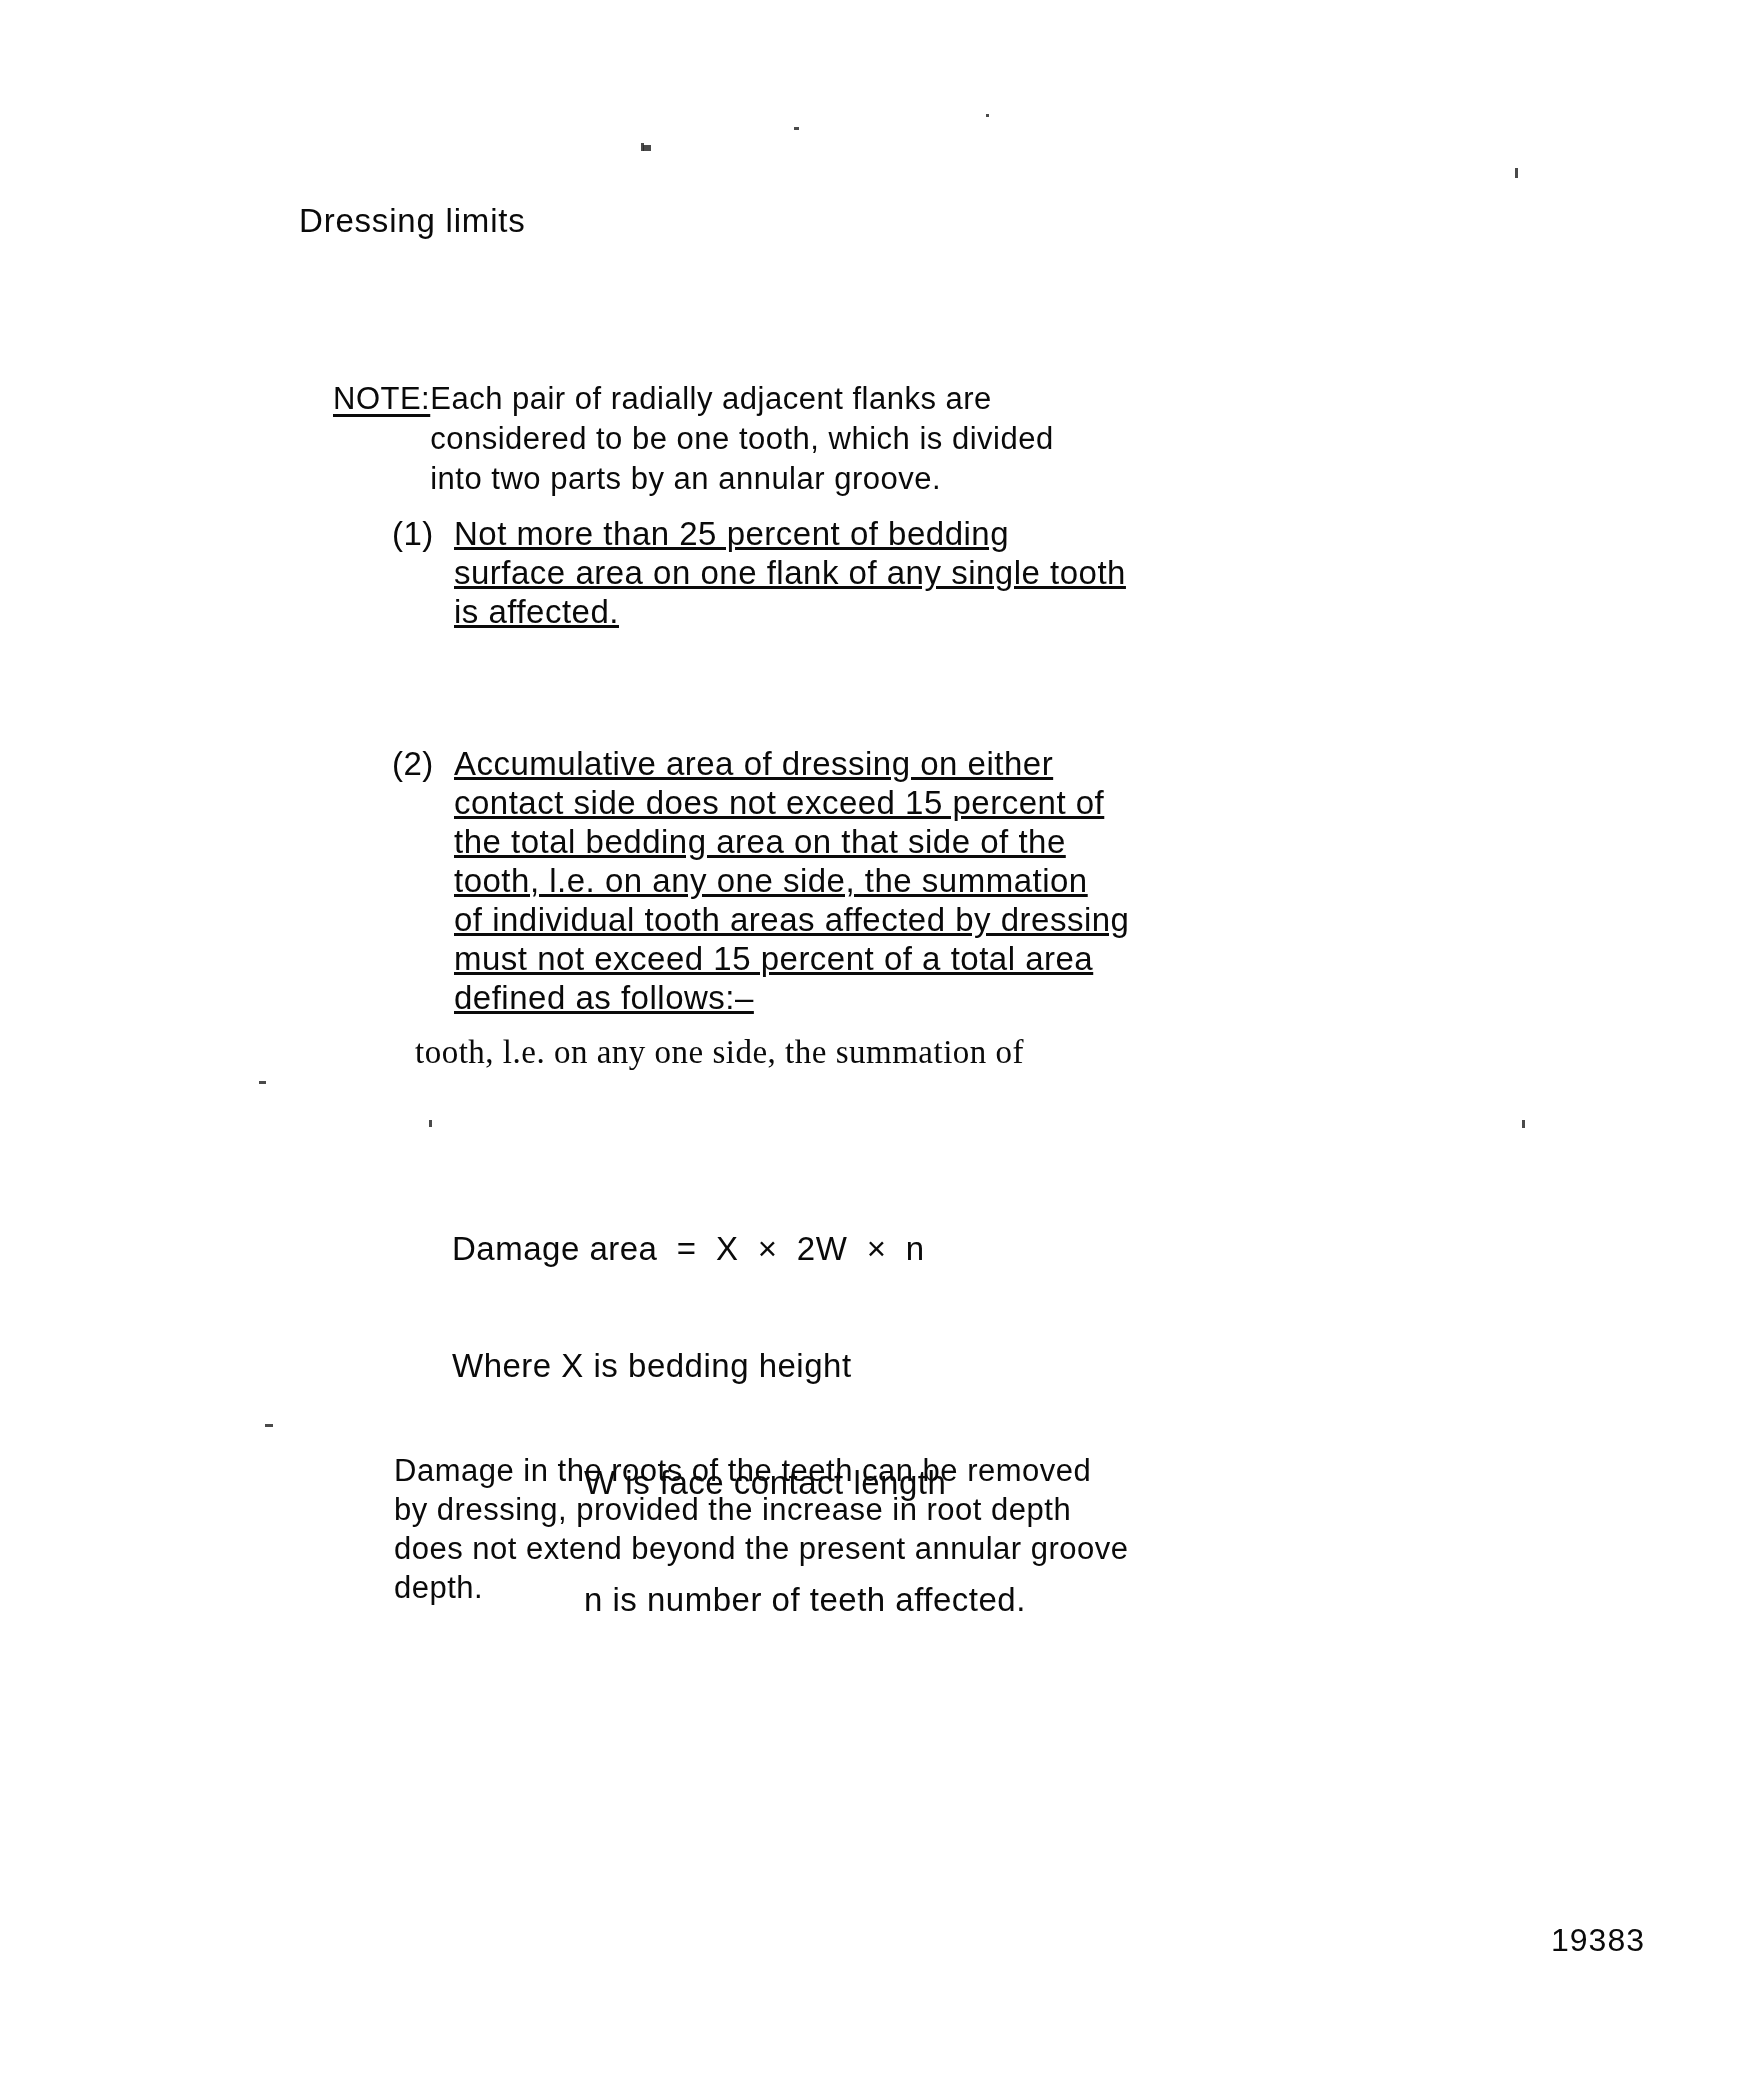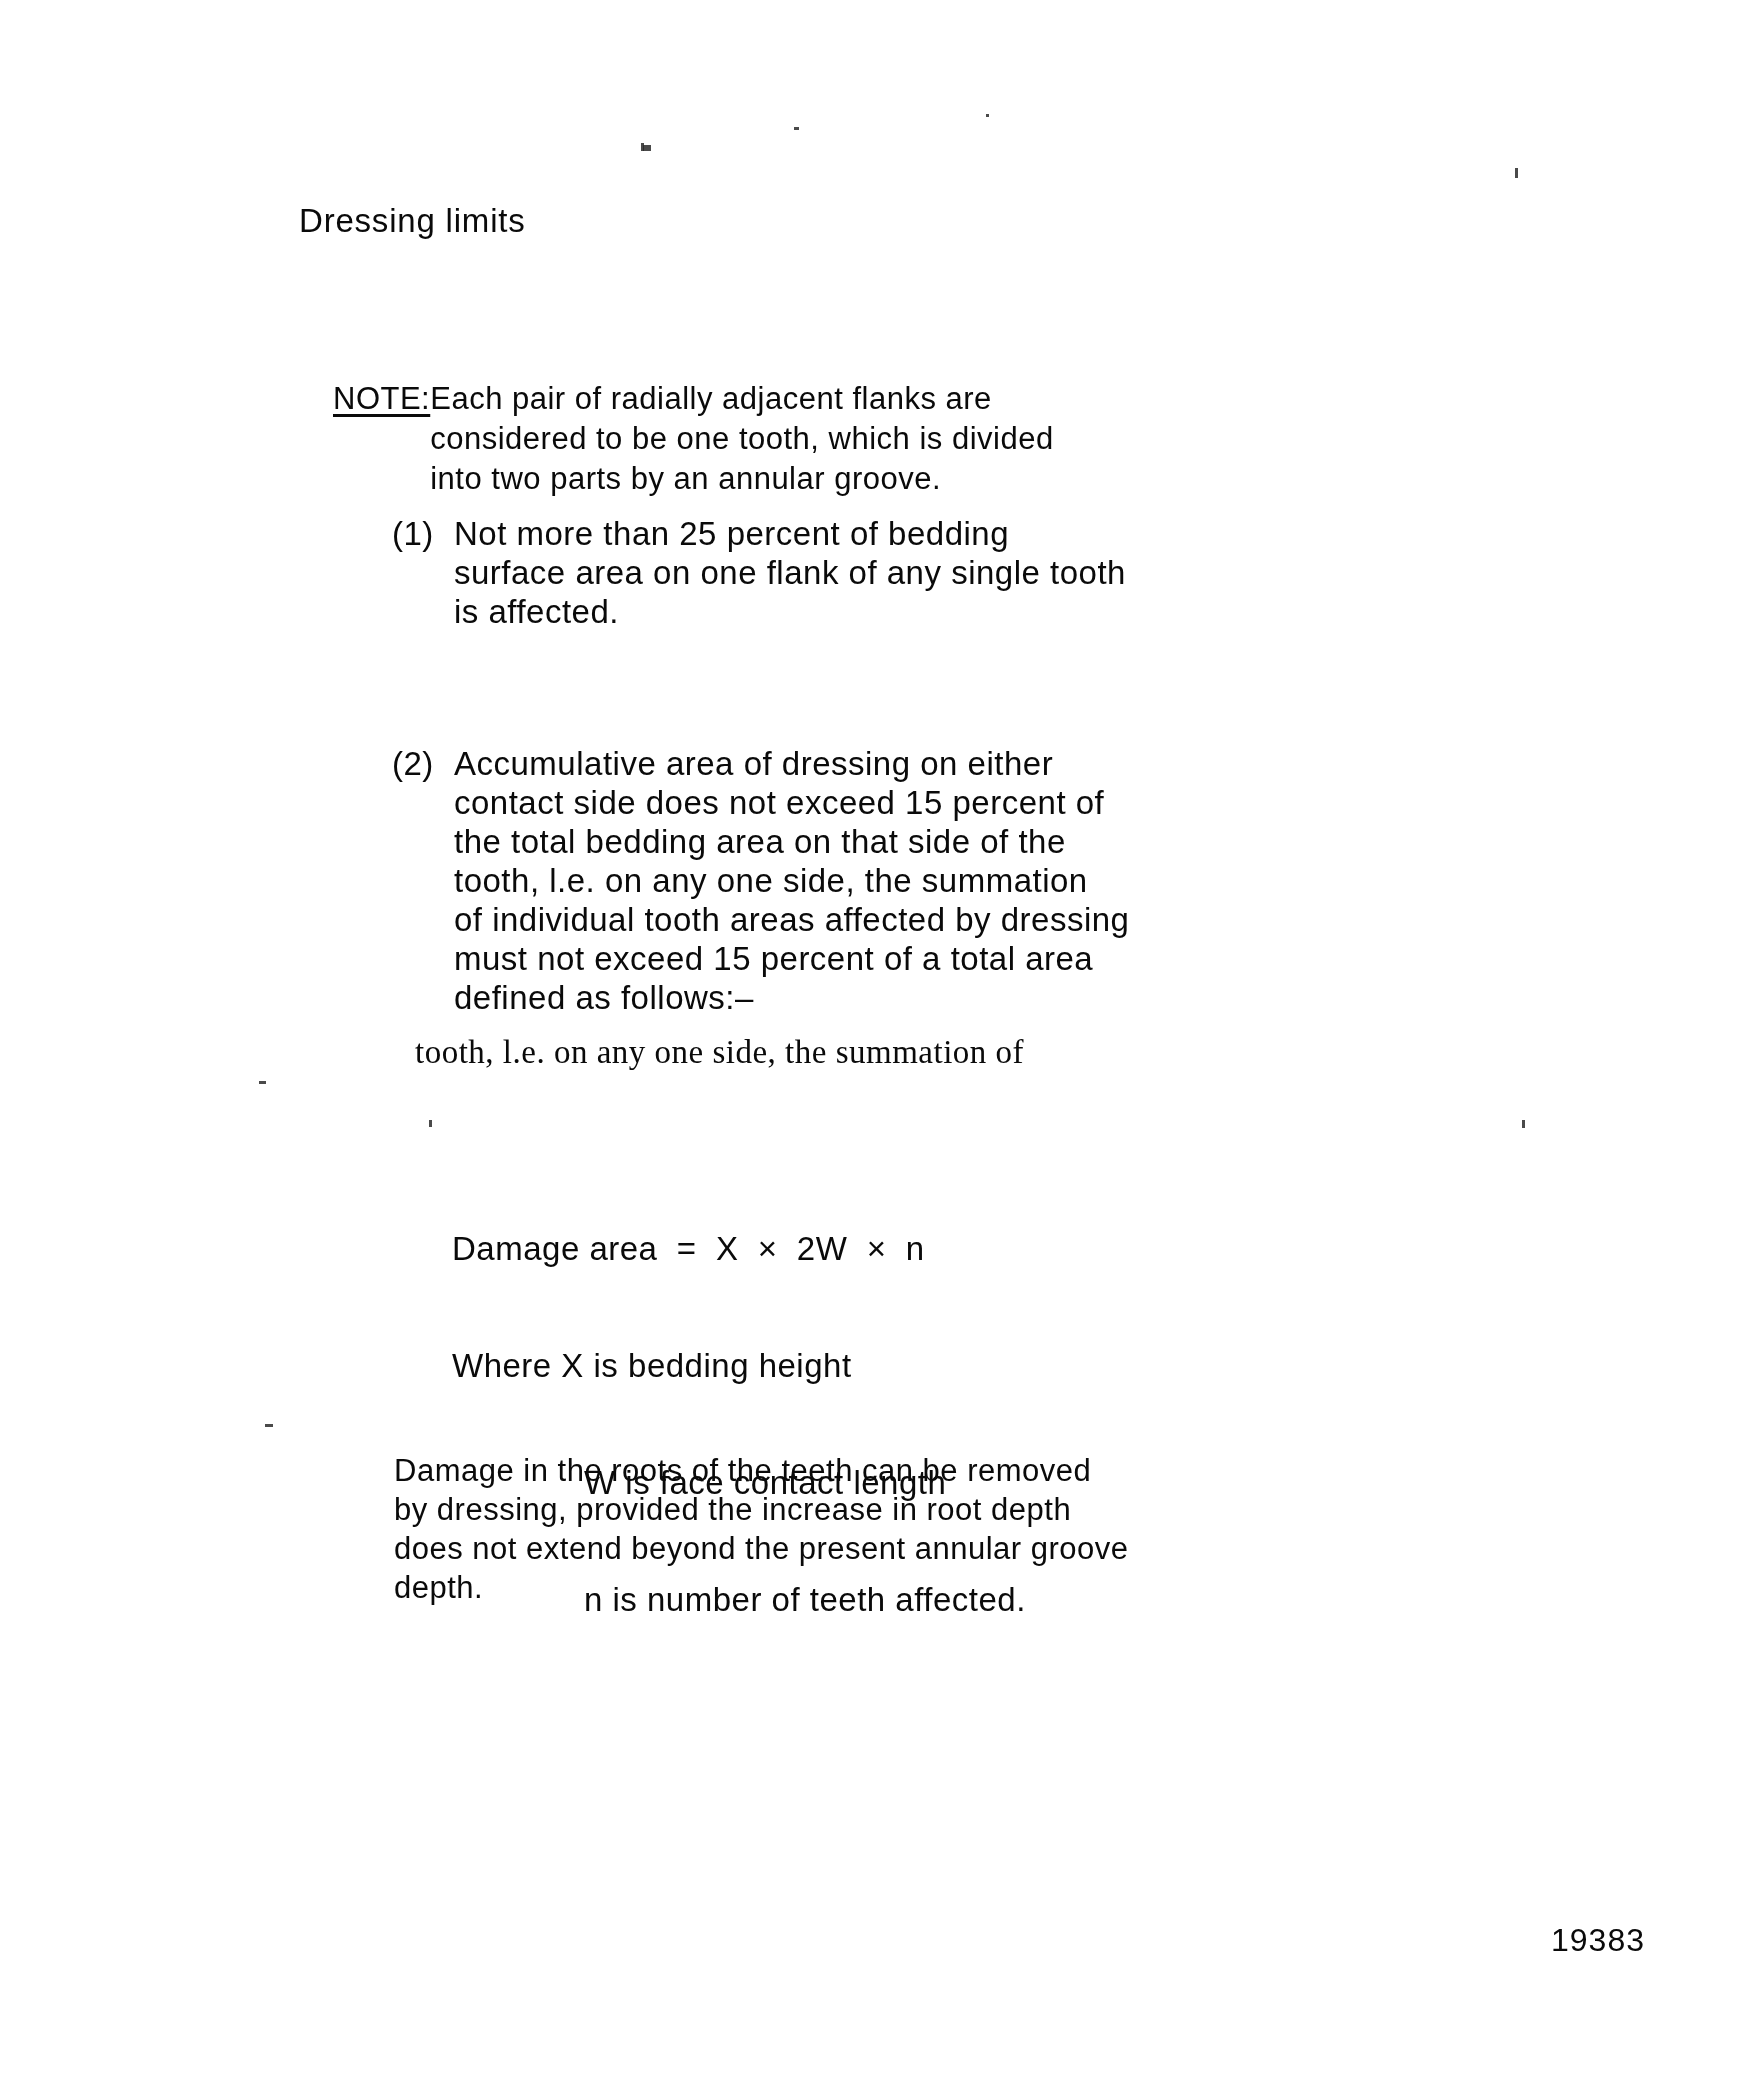"Not more than 25 percent" .item-body { text-decoration: none -> underline }
